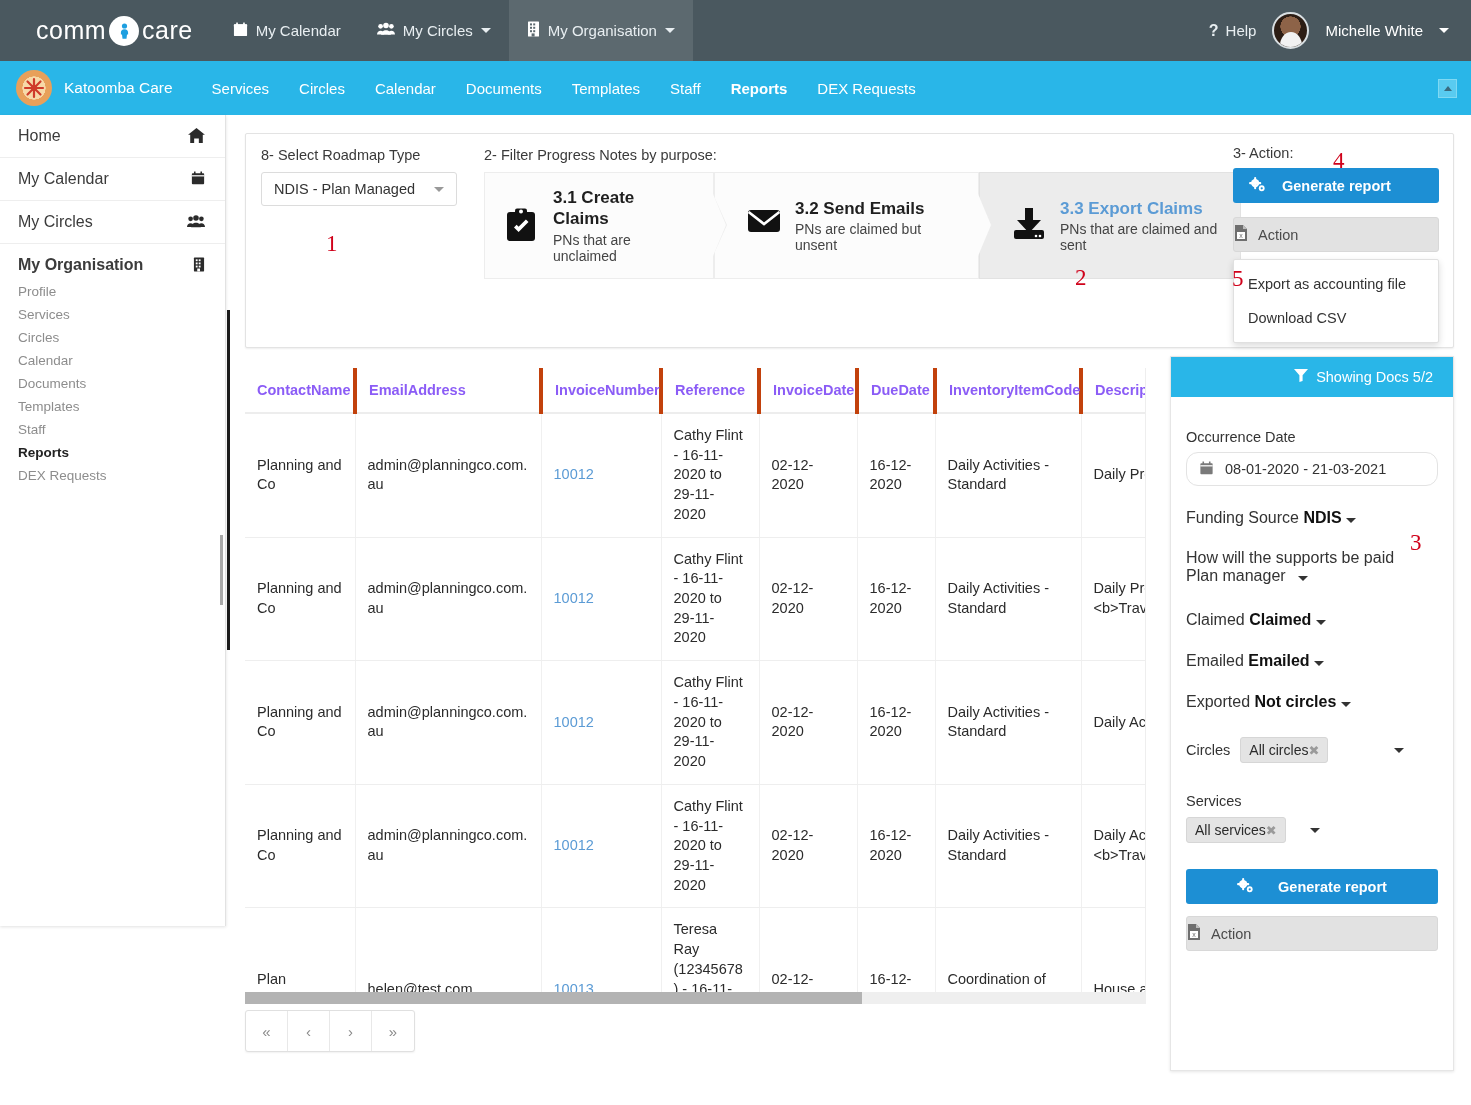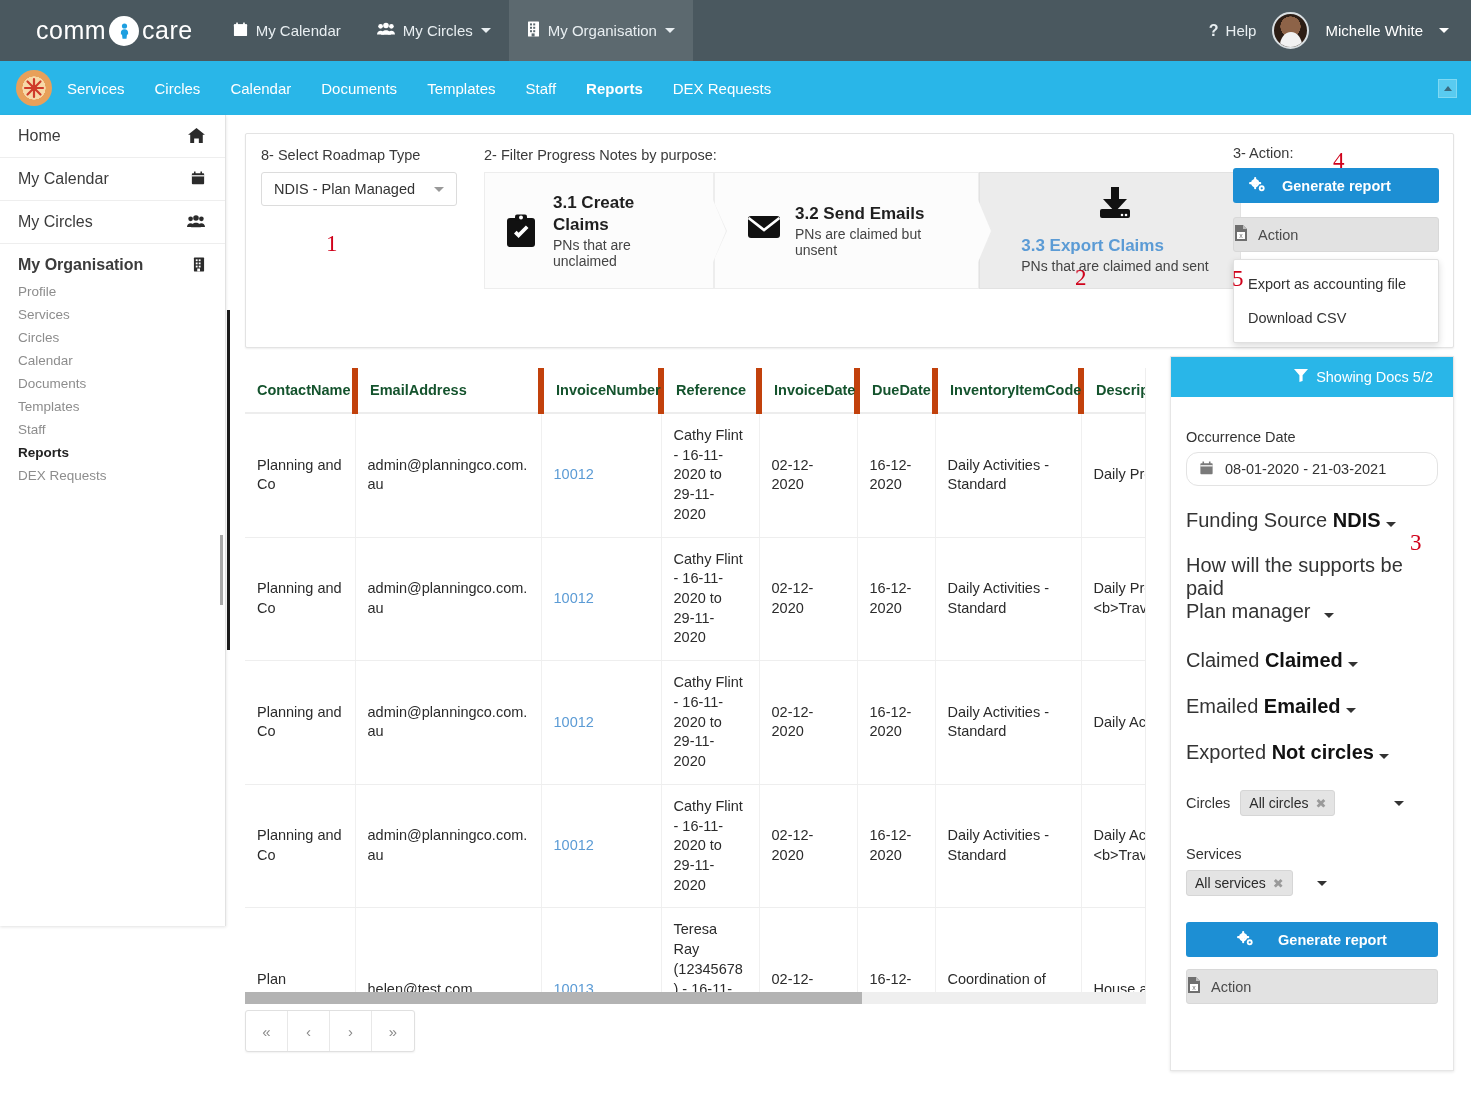"Katoomba Care" div.subnav-item { html: none -> <div>Katoomba Care</div> }
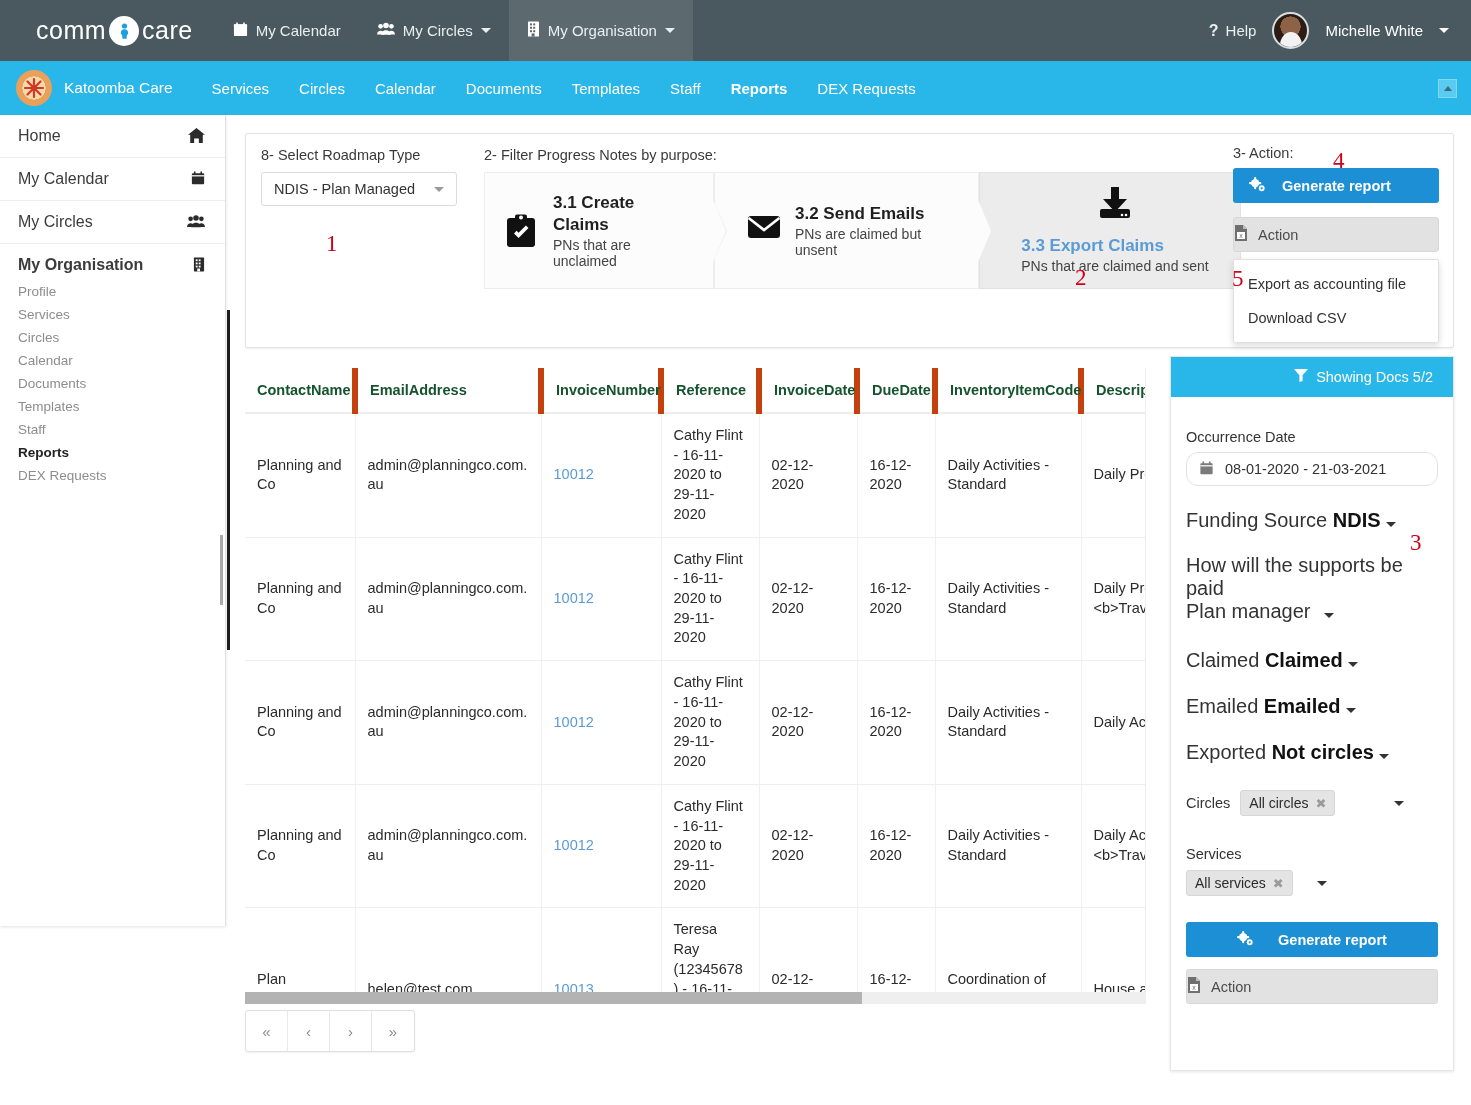"3.3 Export Claims" .purpose-step.active { flex-direction: column -> none }
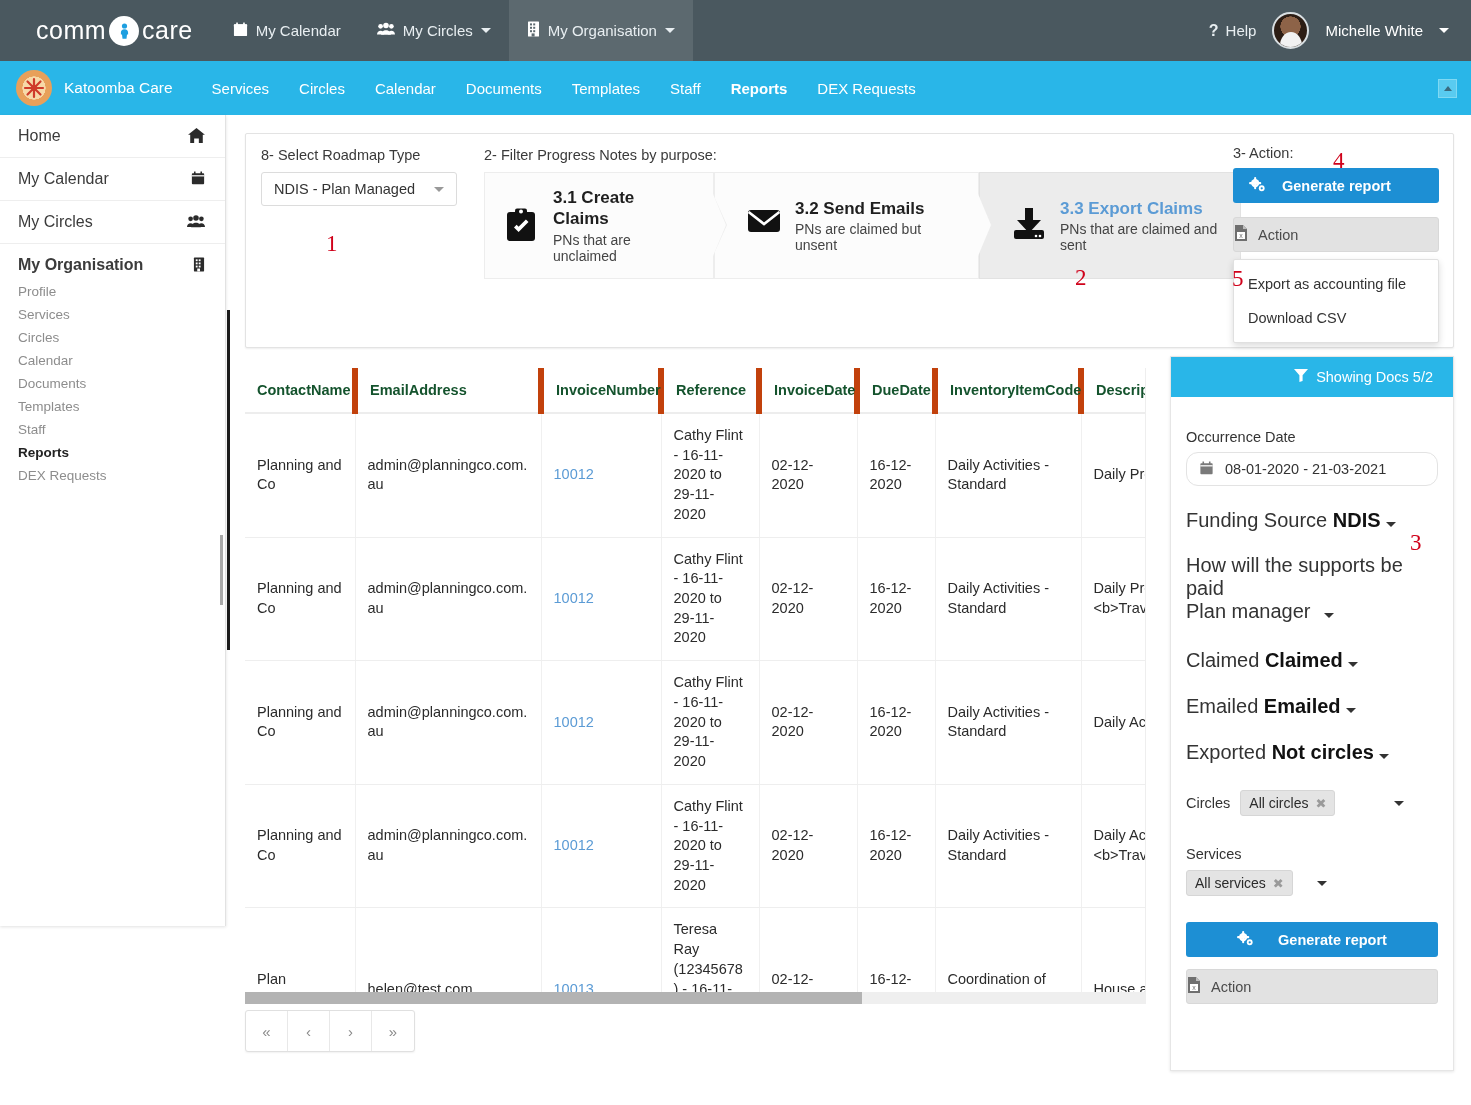"ContactName" table.data th { border-right: 6px solid #c2410c -> 4px solid #c2410c; color: #14532d -> #8b5cf6 }
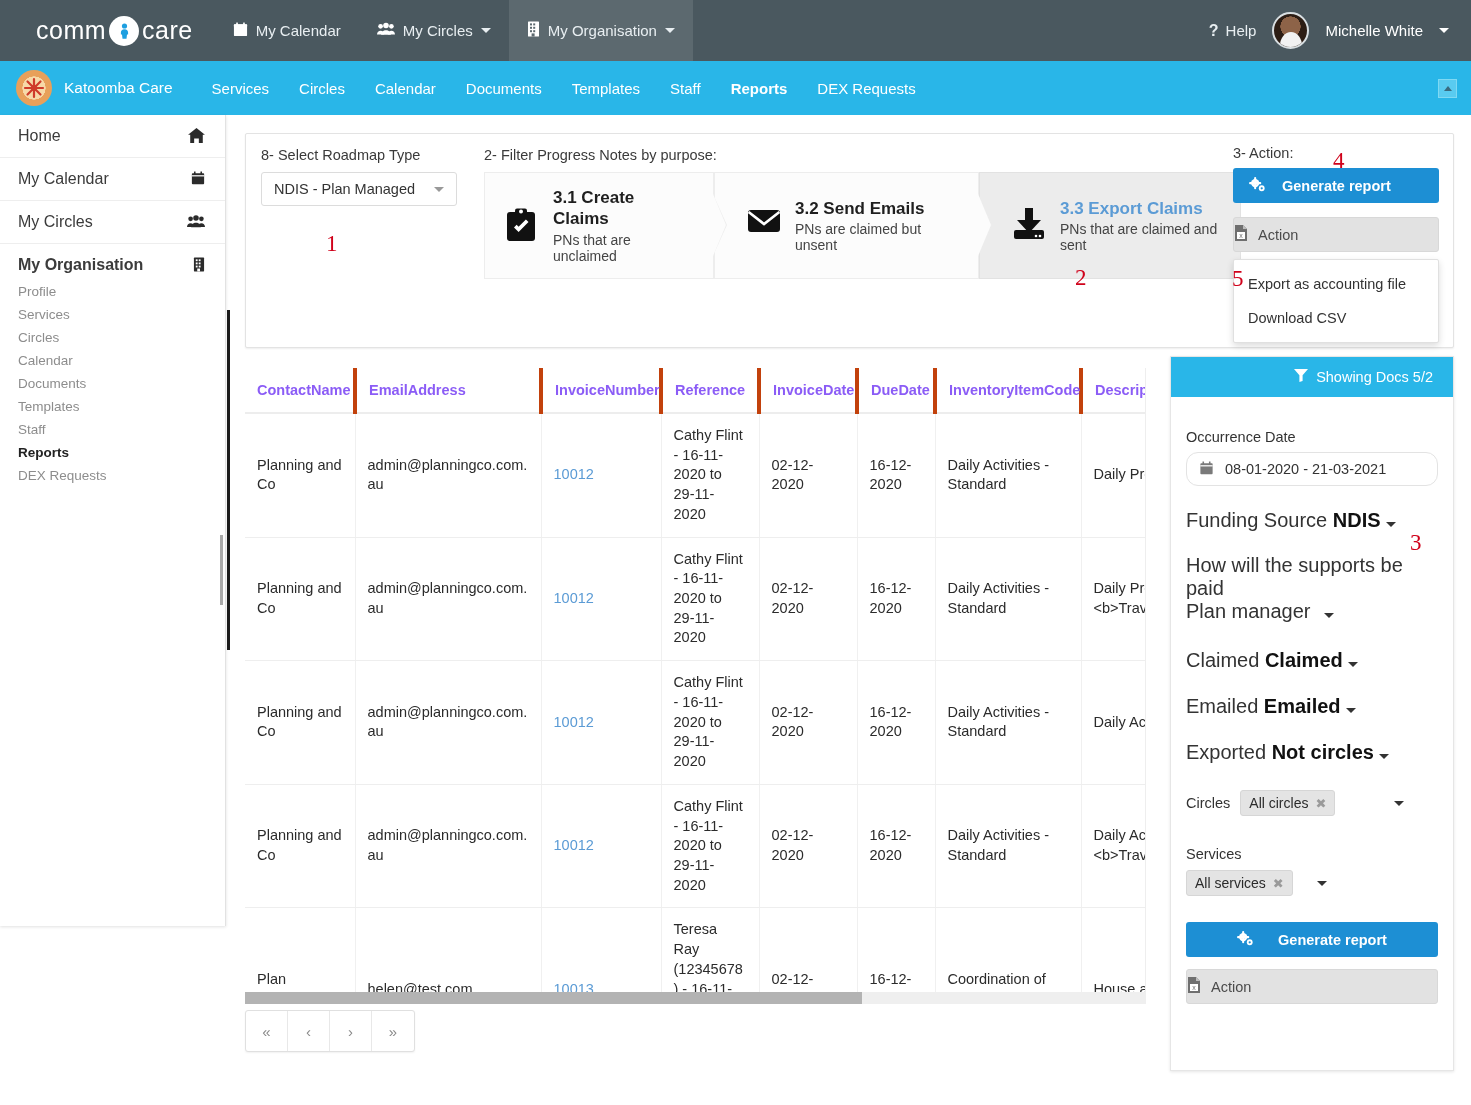"Funding Source NDIS" .fp-row { font-size: 20px -> 16px }
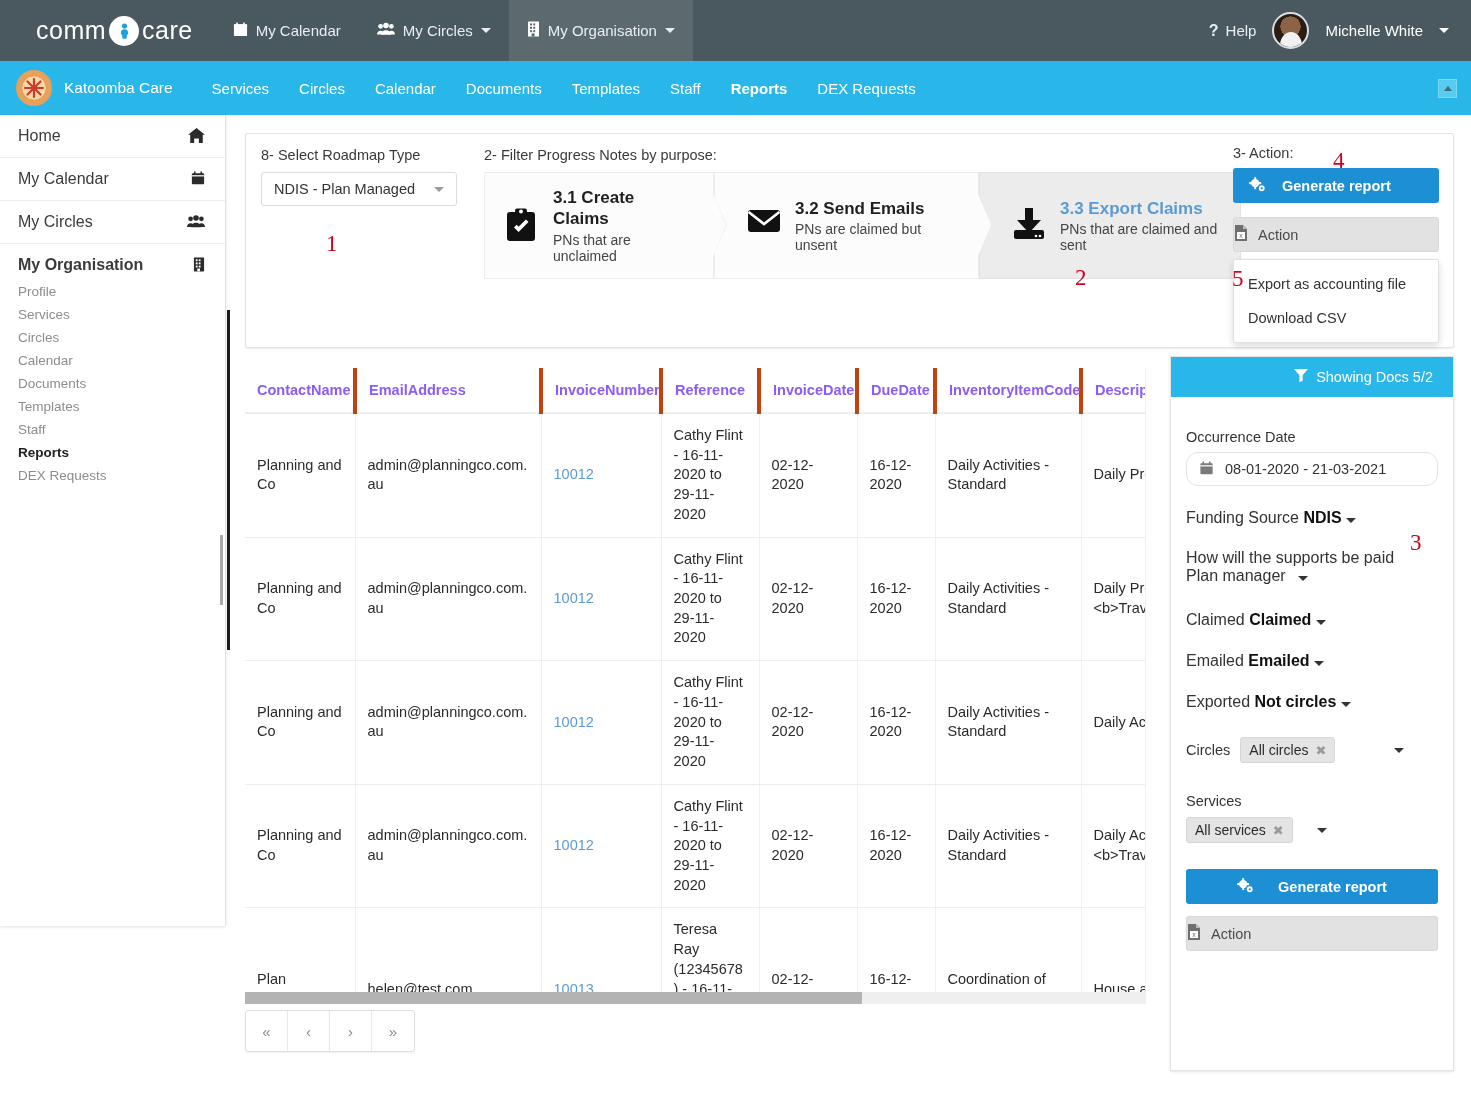"All circles" .chip { gap: 7px -> none }
